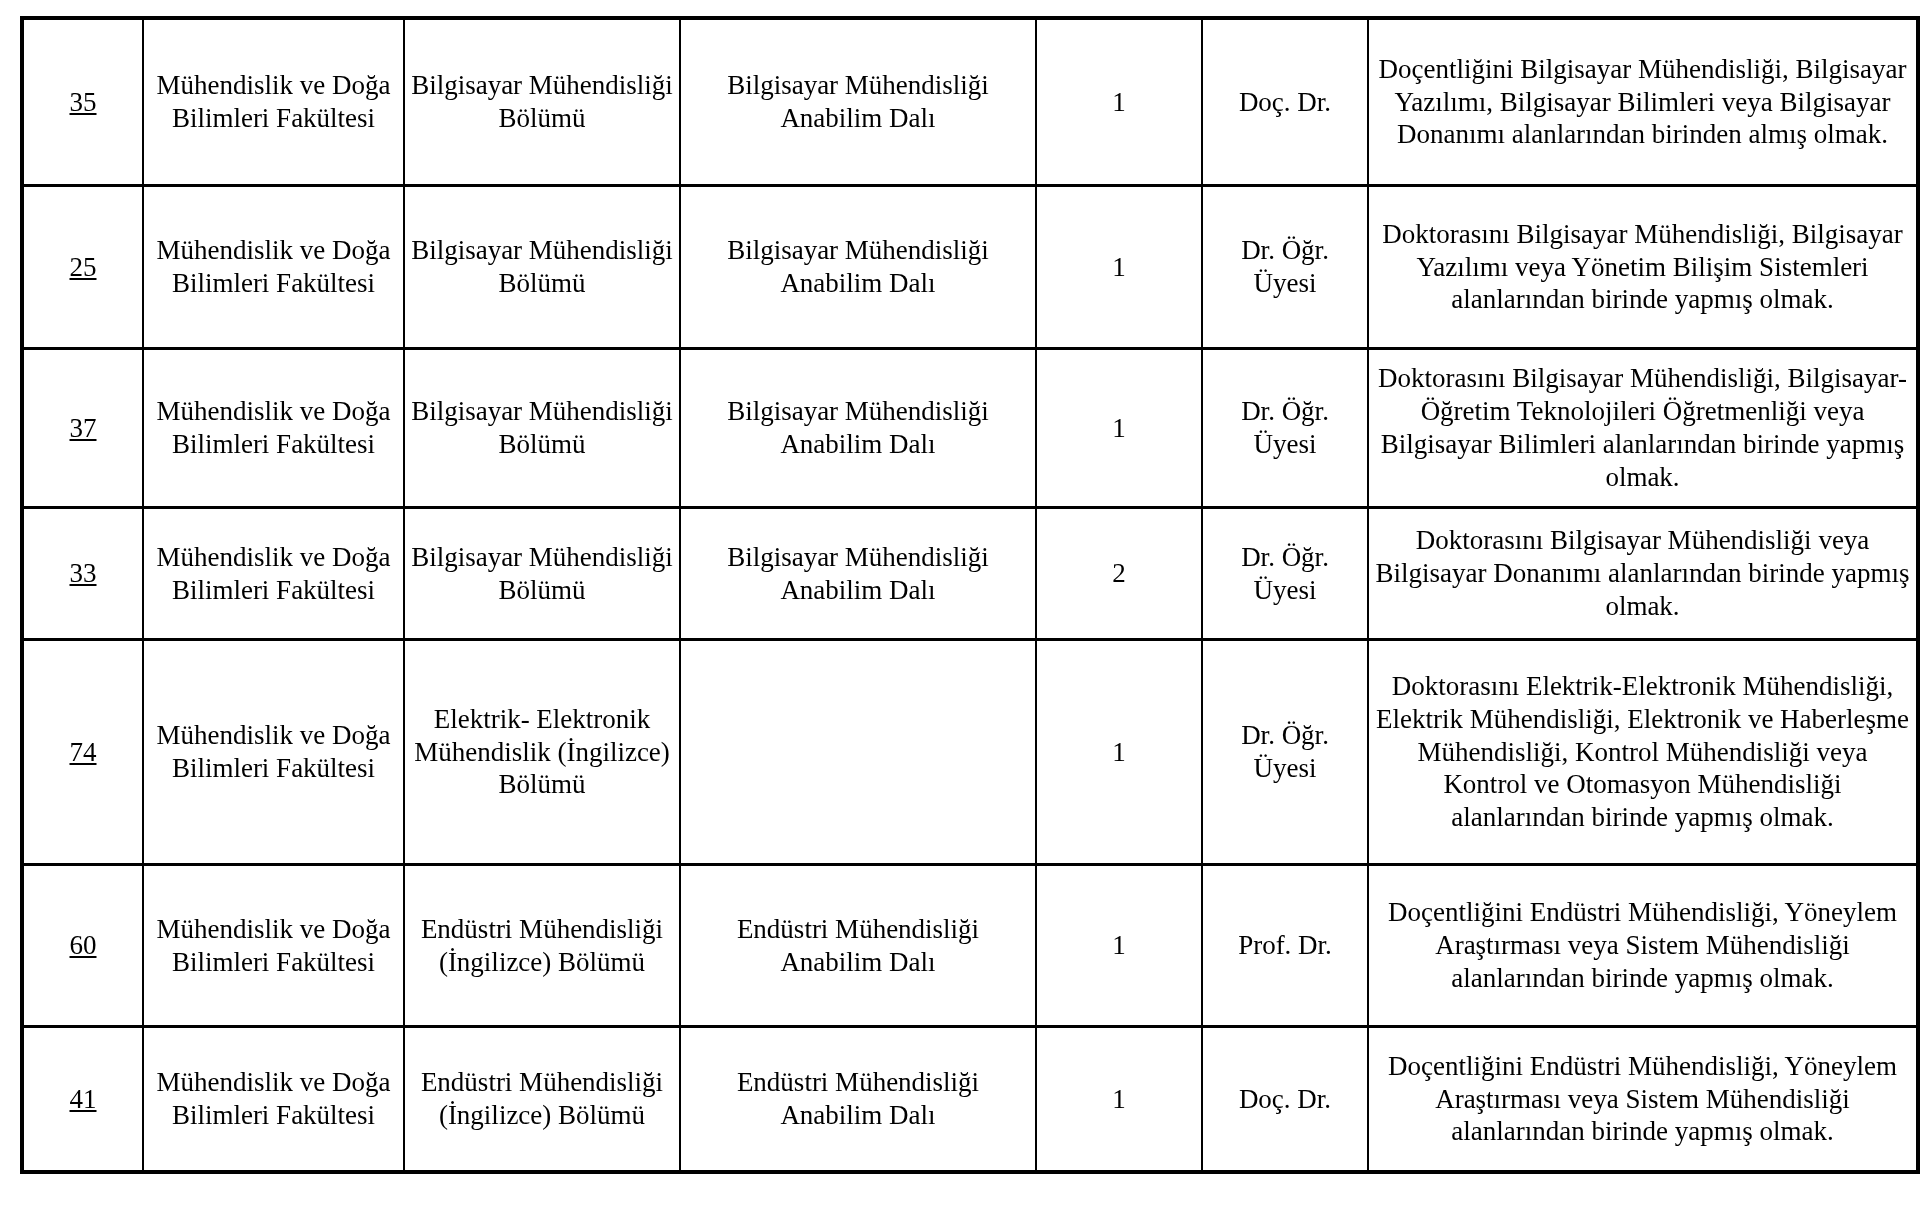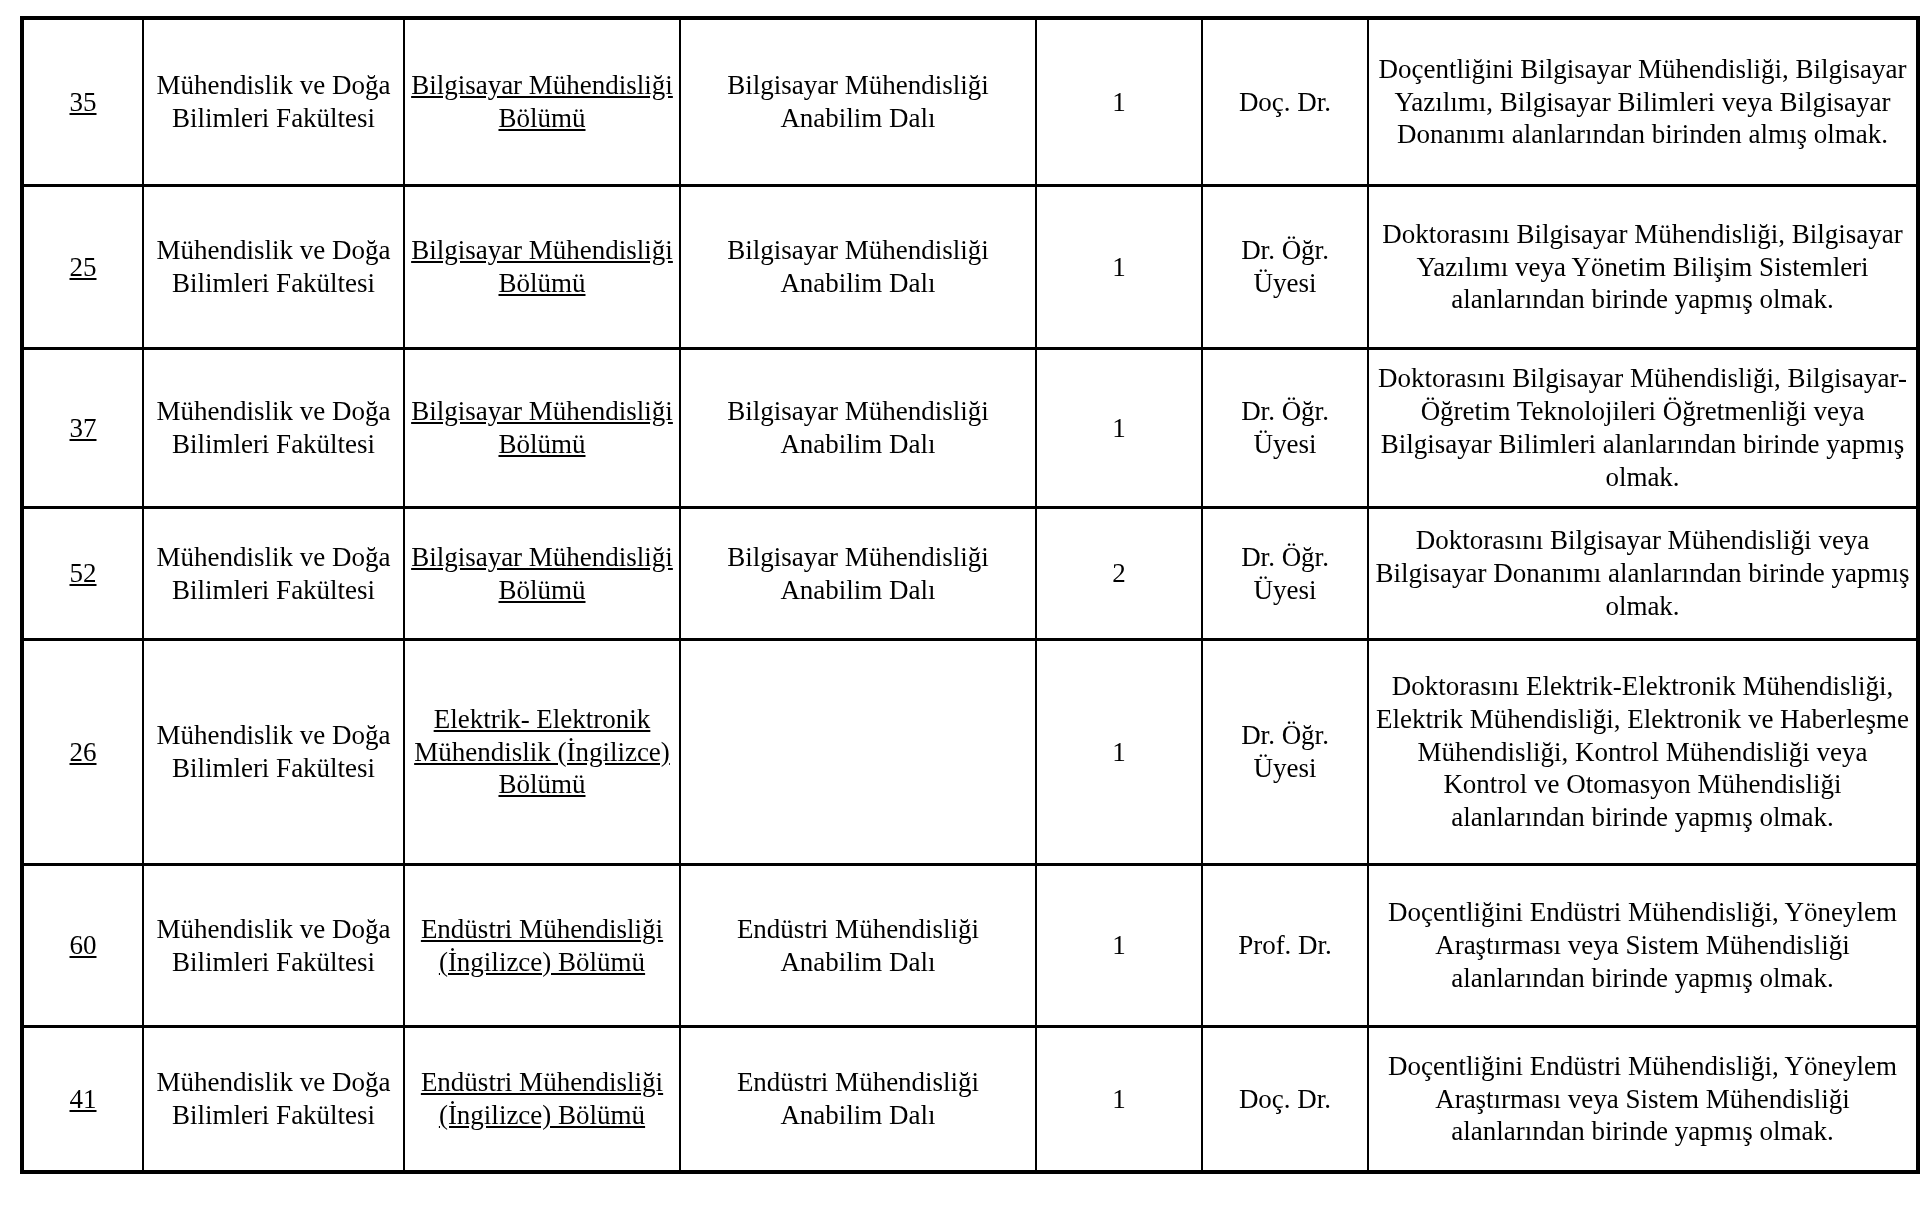"Bilgisayar Mühendisliği Bölümü" td.c-dep { text-decoration: underline -> none }
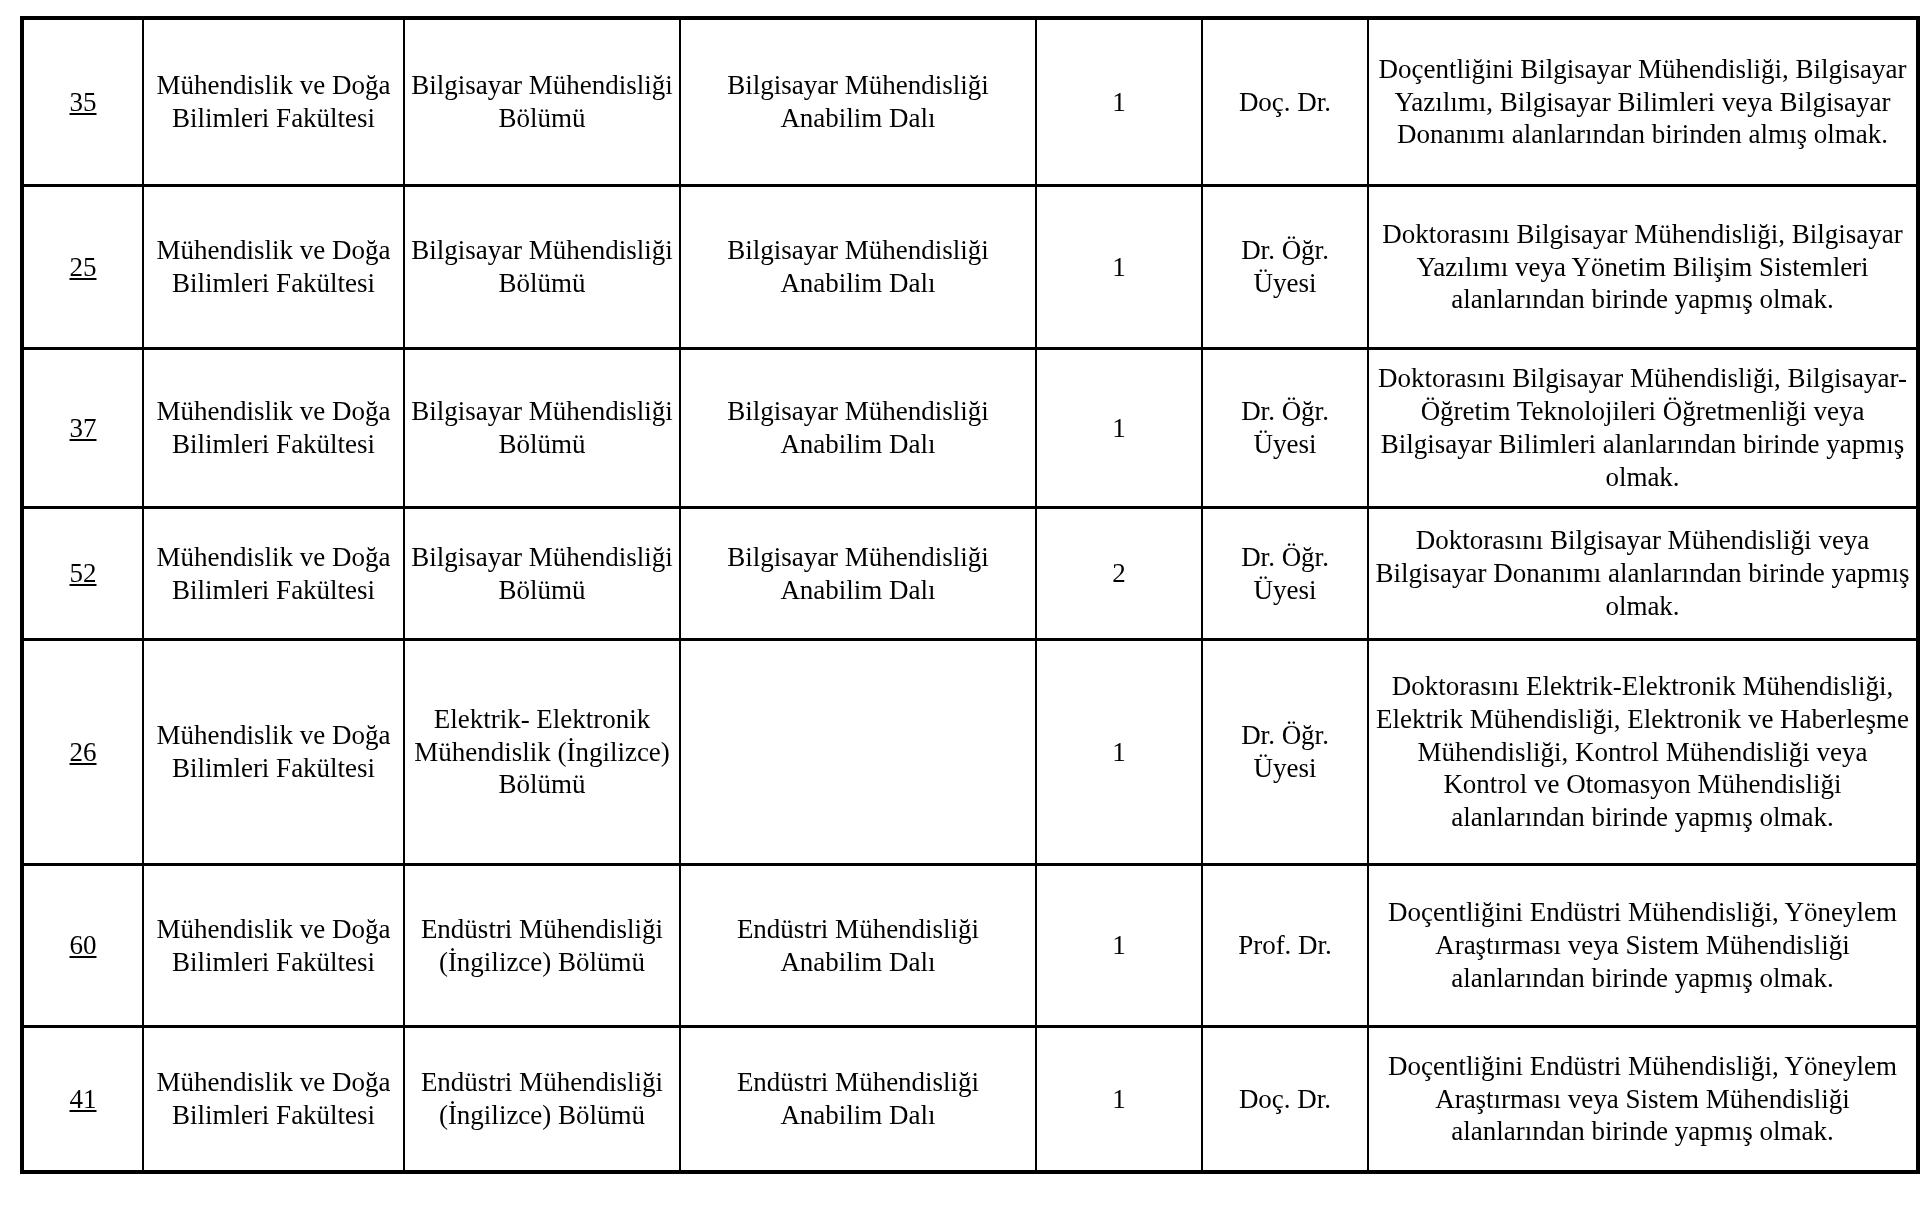"52" td.c-no { text: 52 -> 33 }
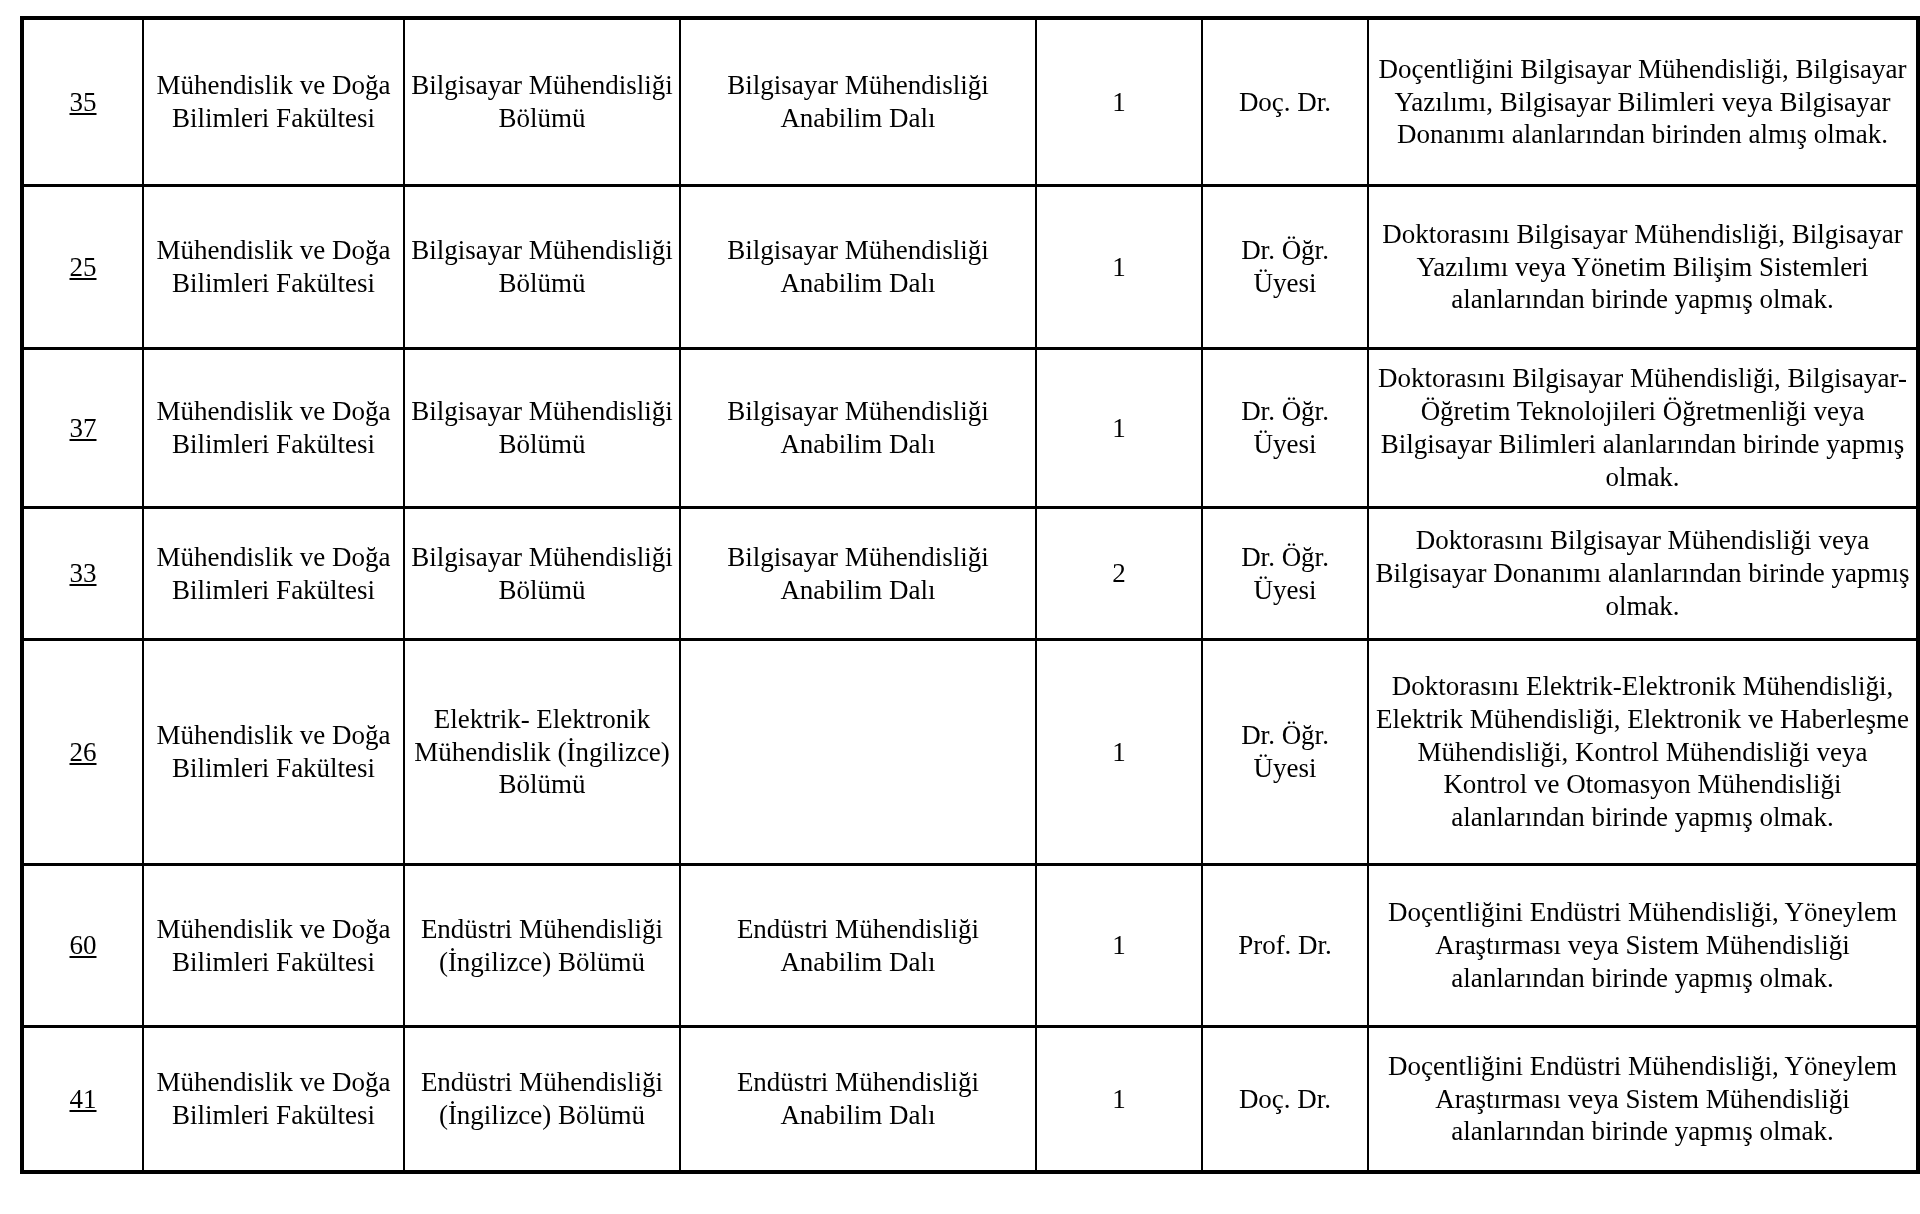"26" td.c-no { text: 26 -> 74 }
